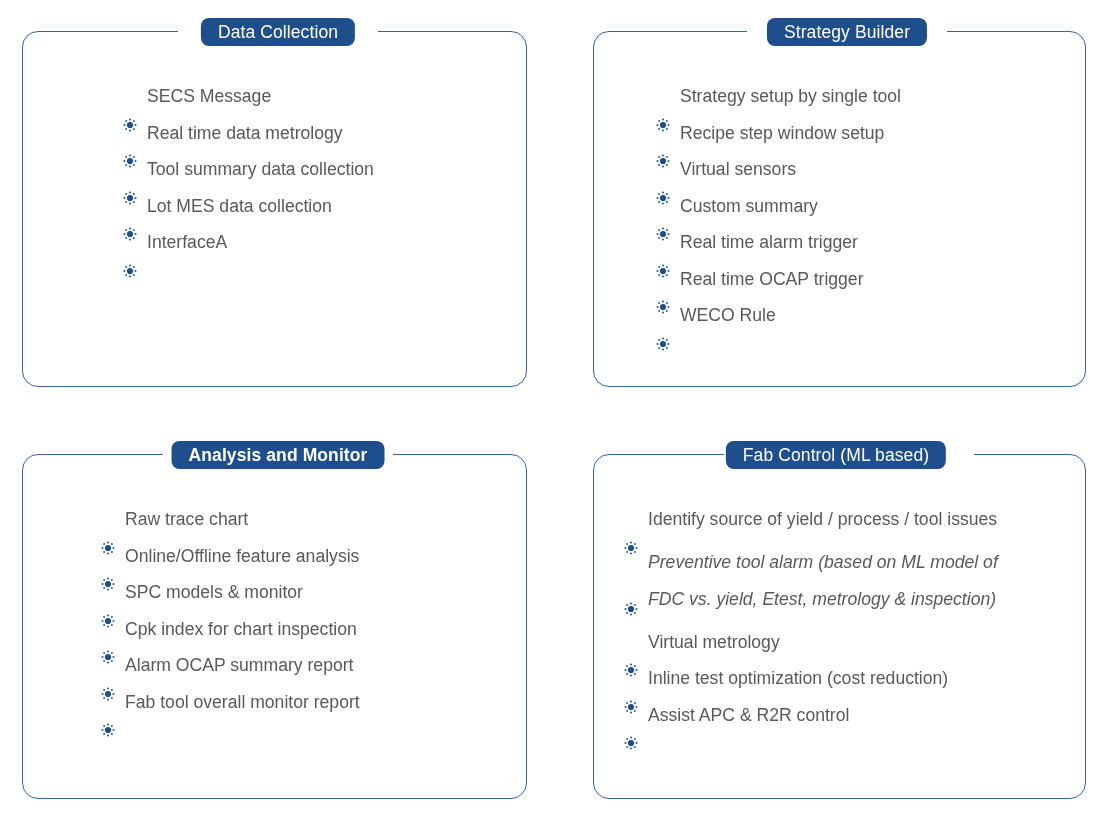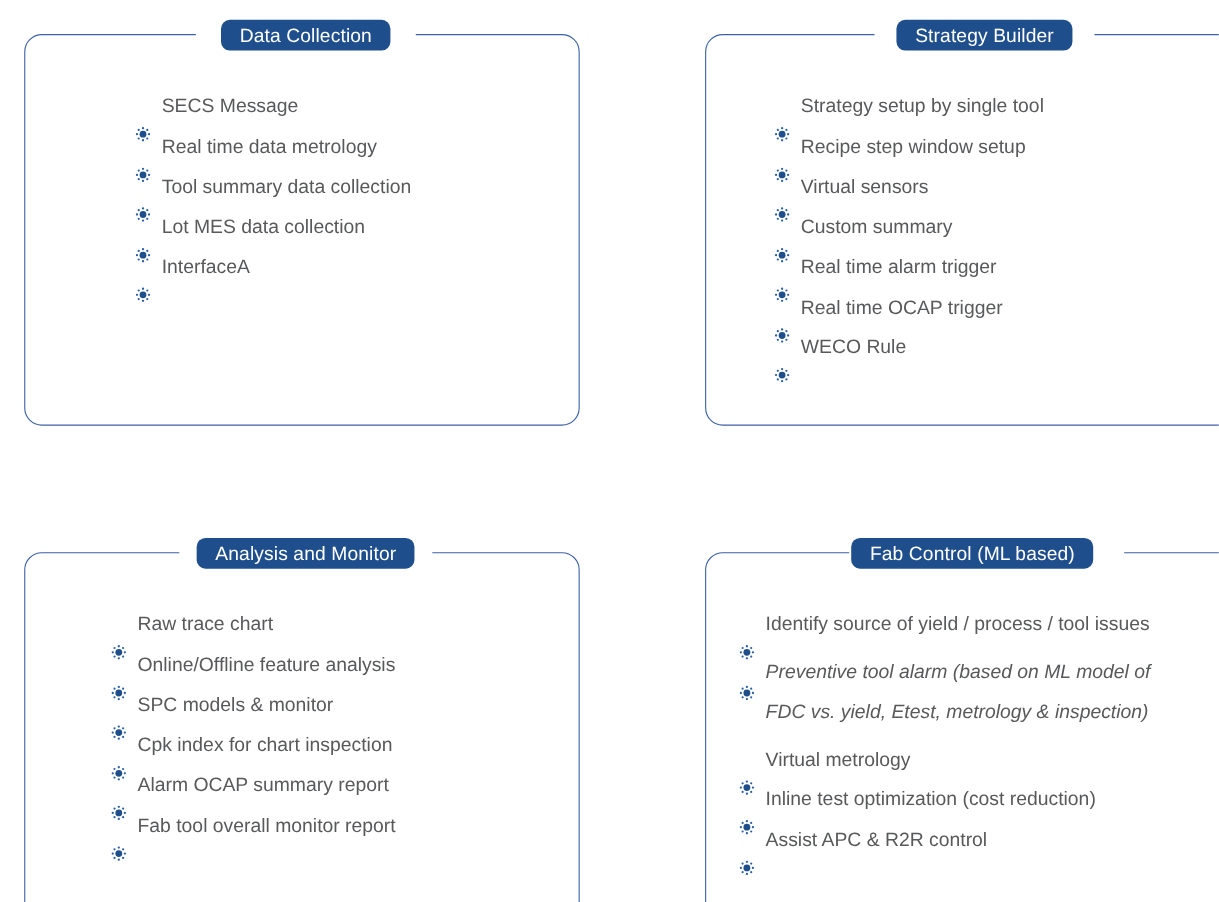"Data Collection" .board { gap: 48px -> none }
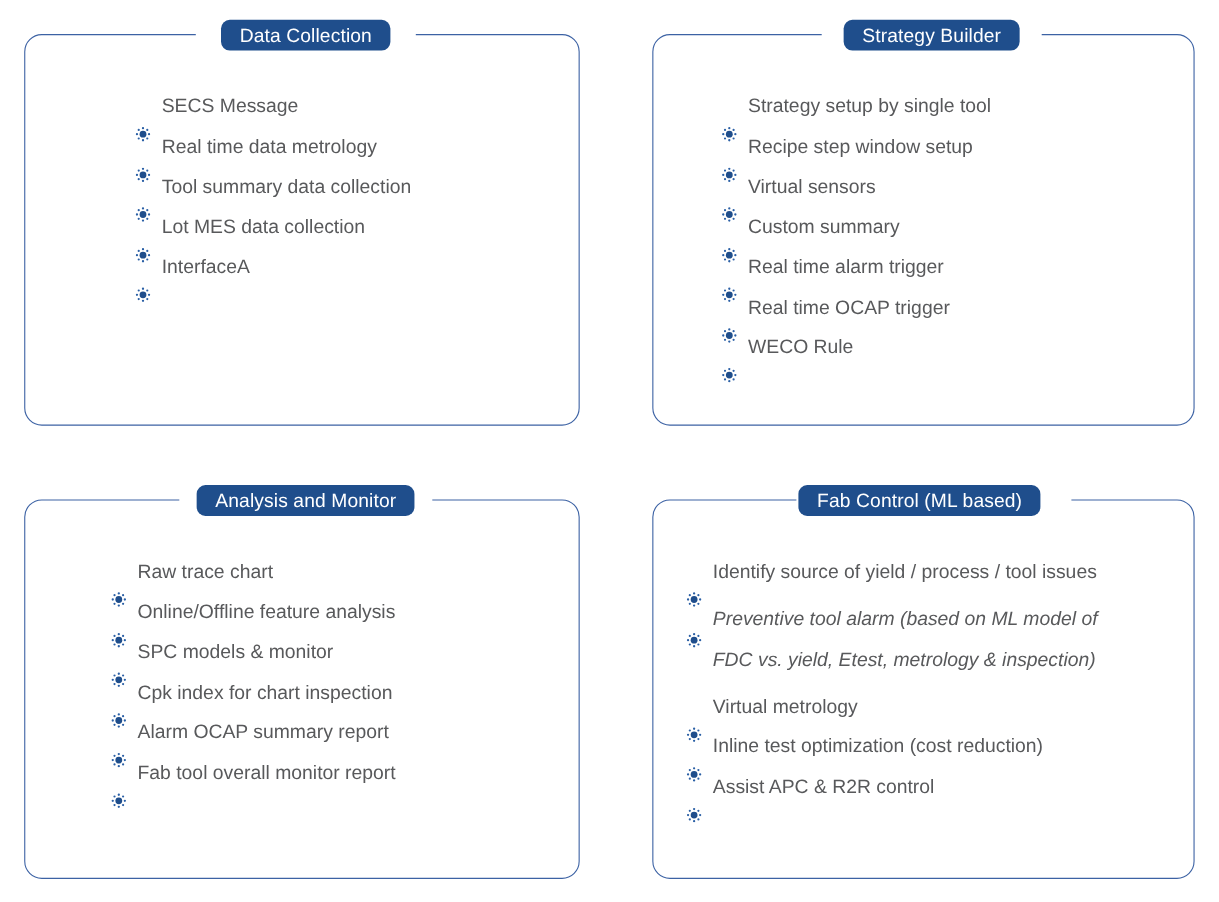"SECS Message" .bullet-item { align-items: flex-start -> center }
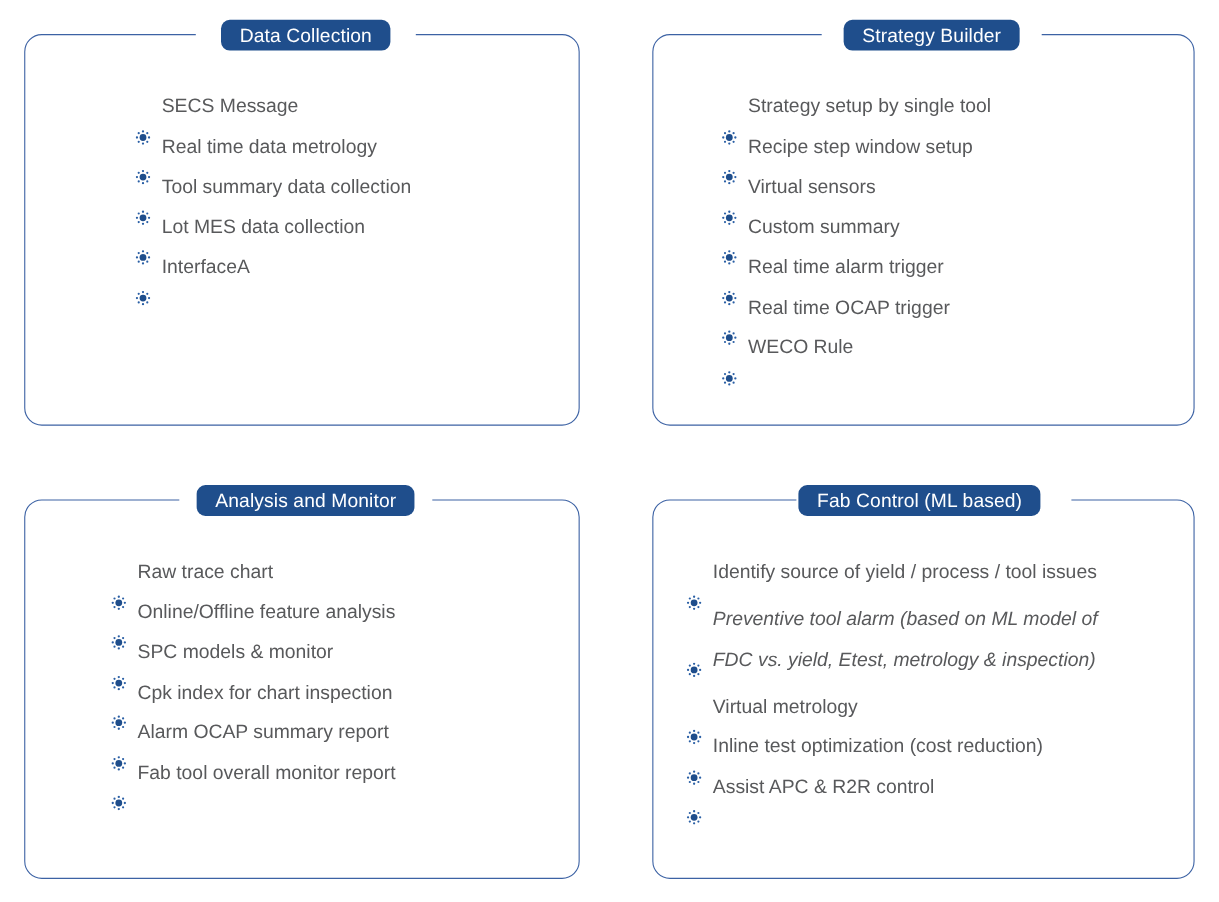"Analysis and Monitor" div.card-title { font-weight: none -> bold }
